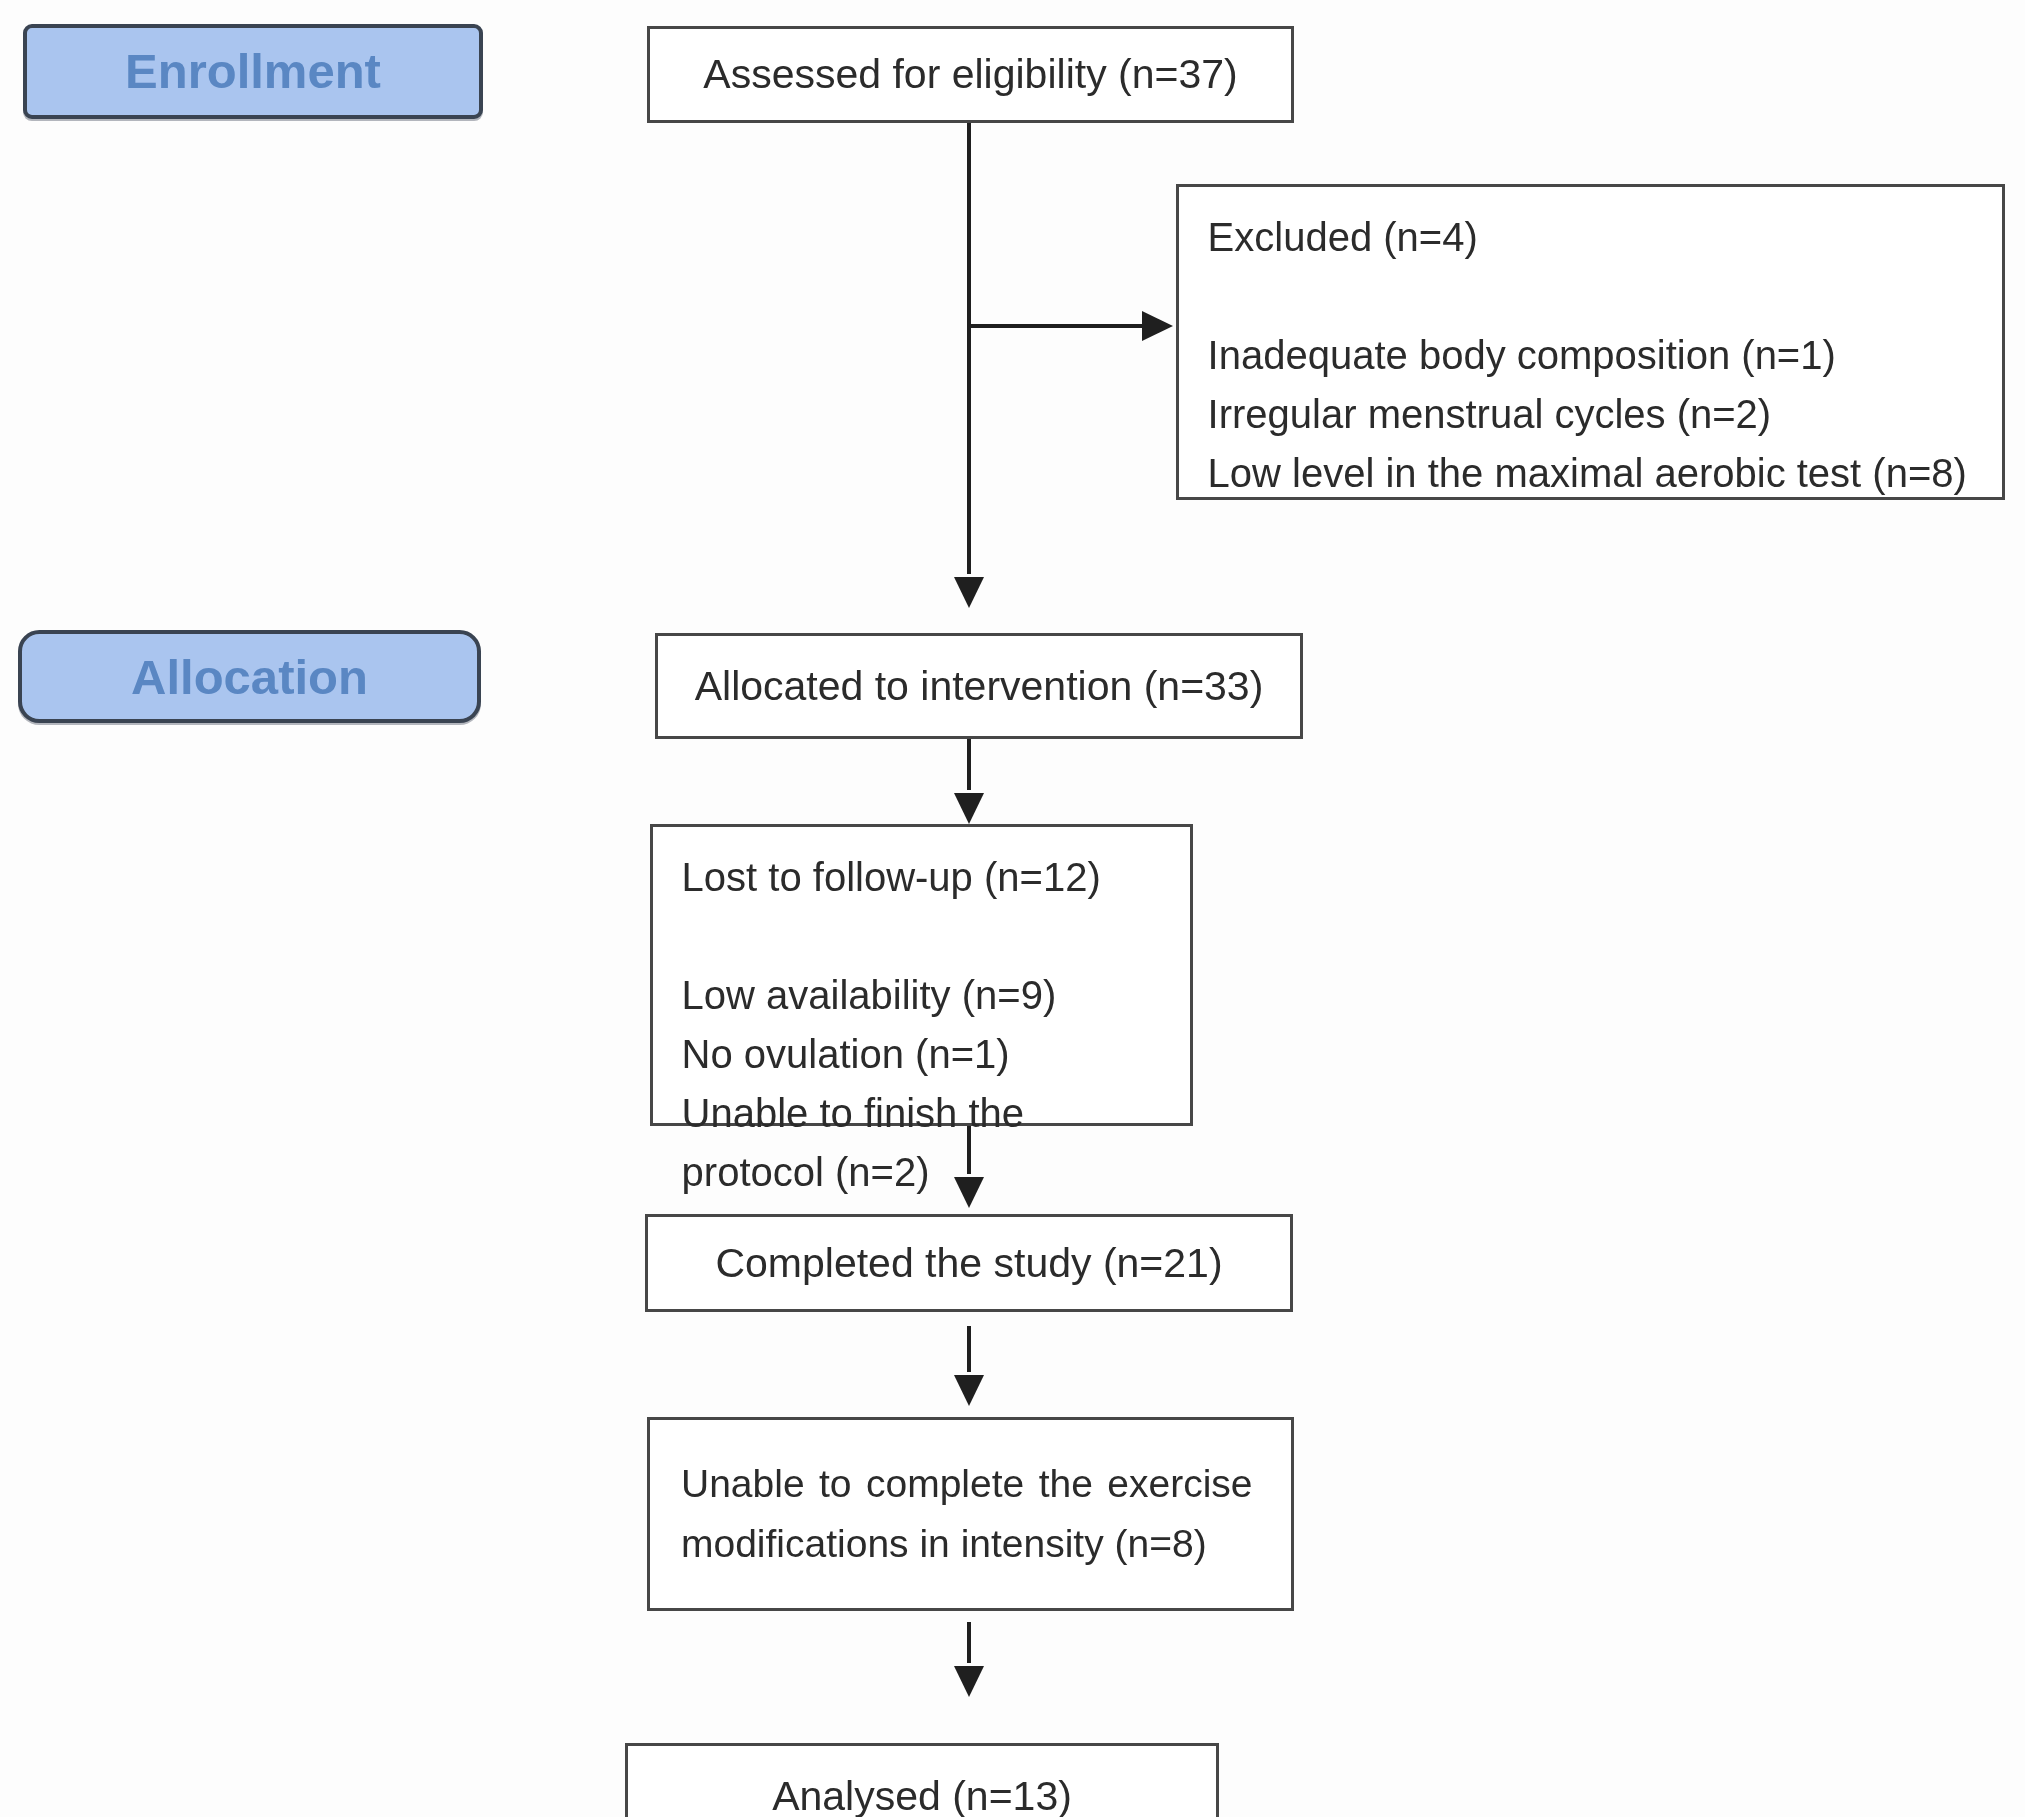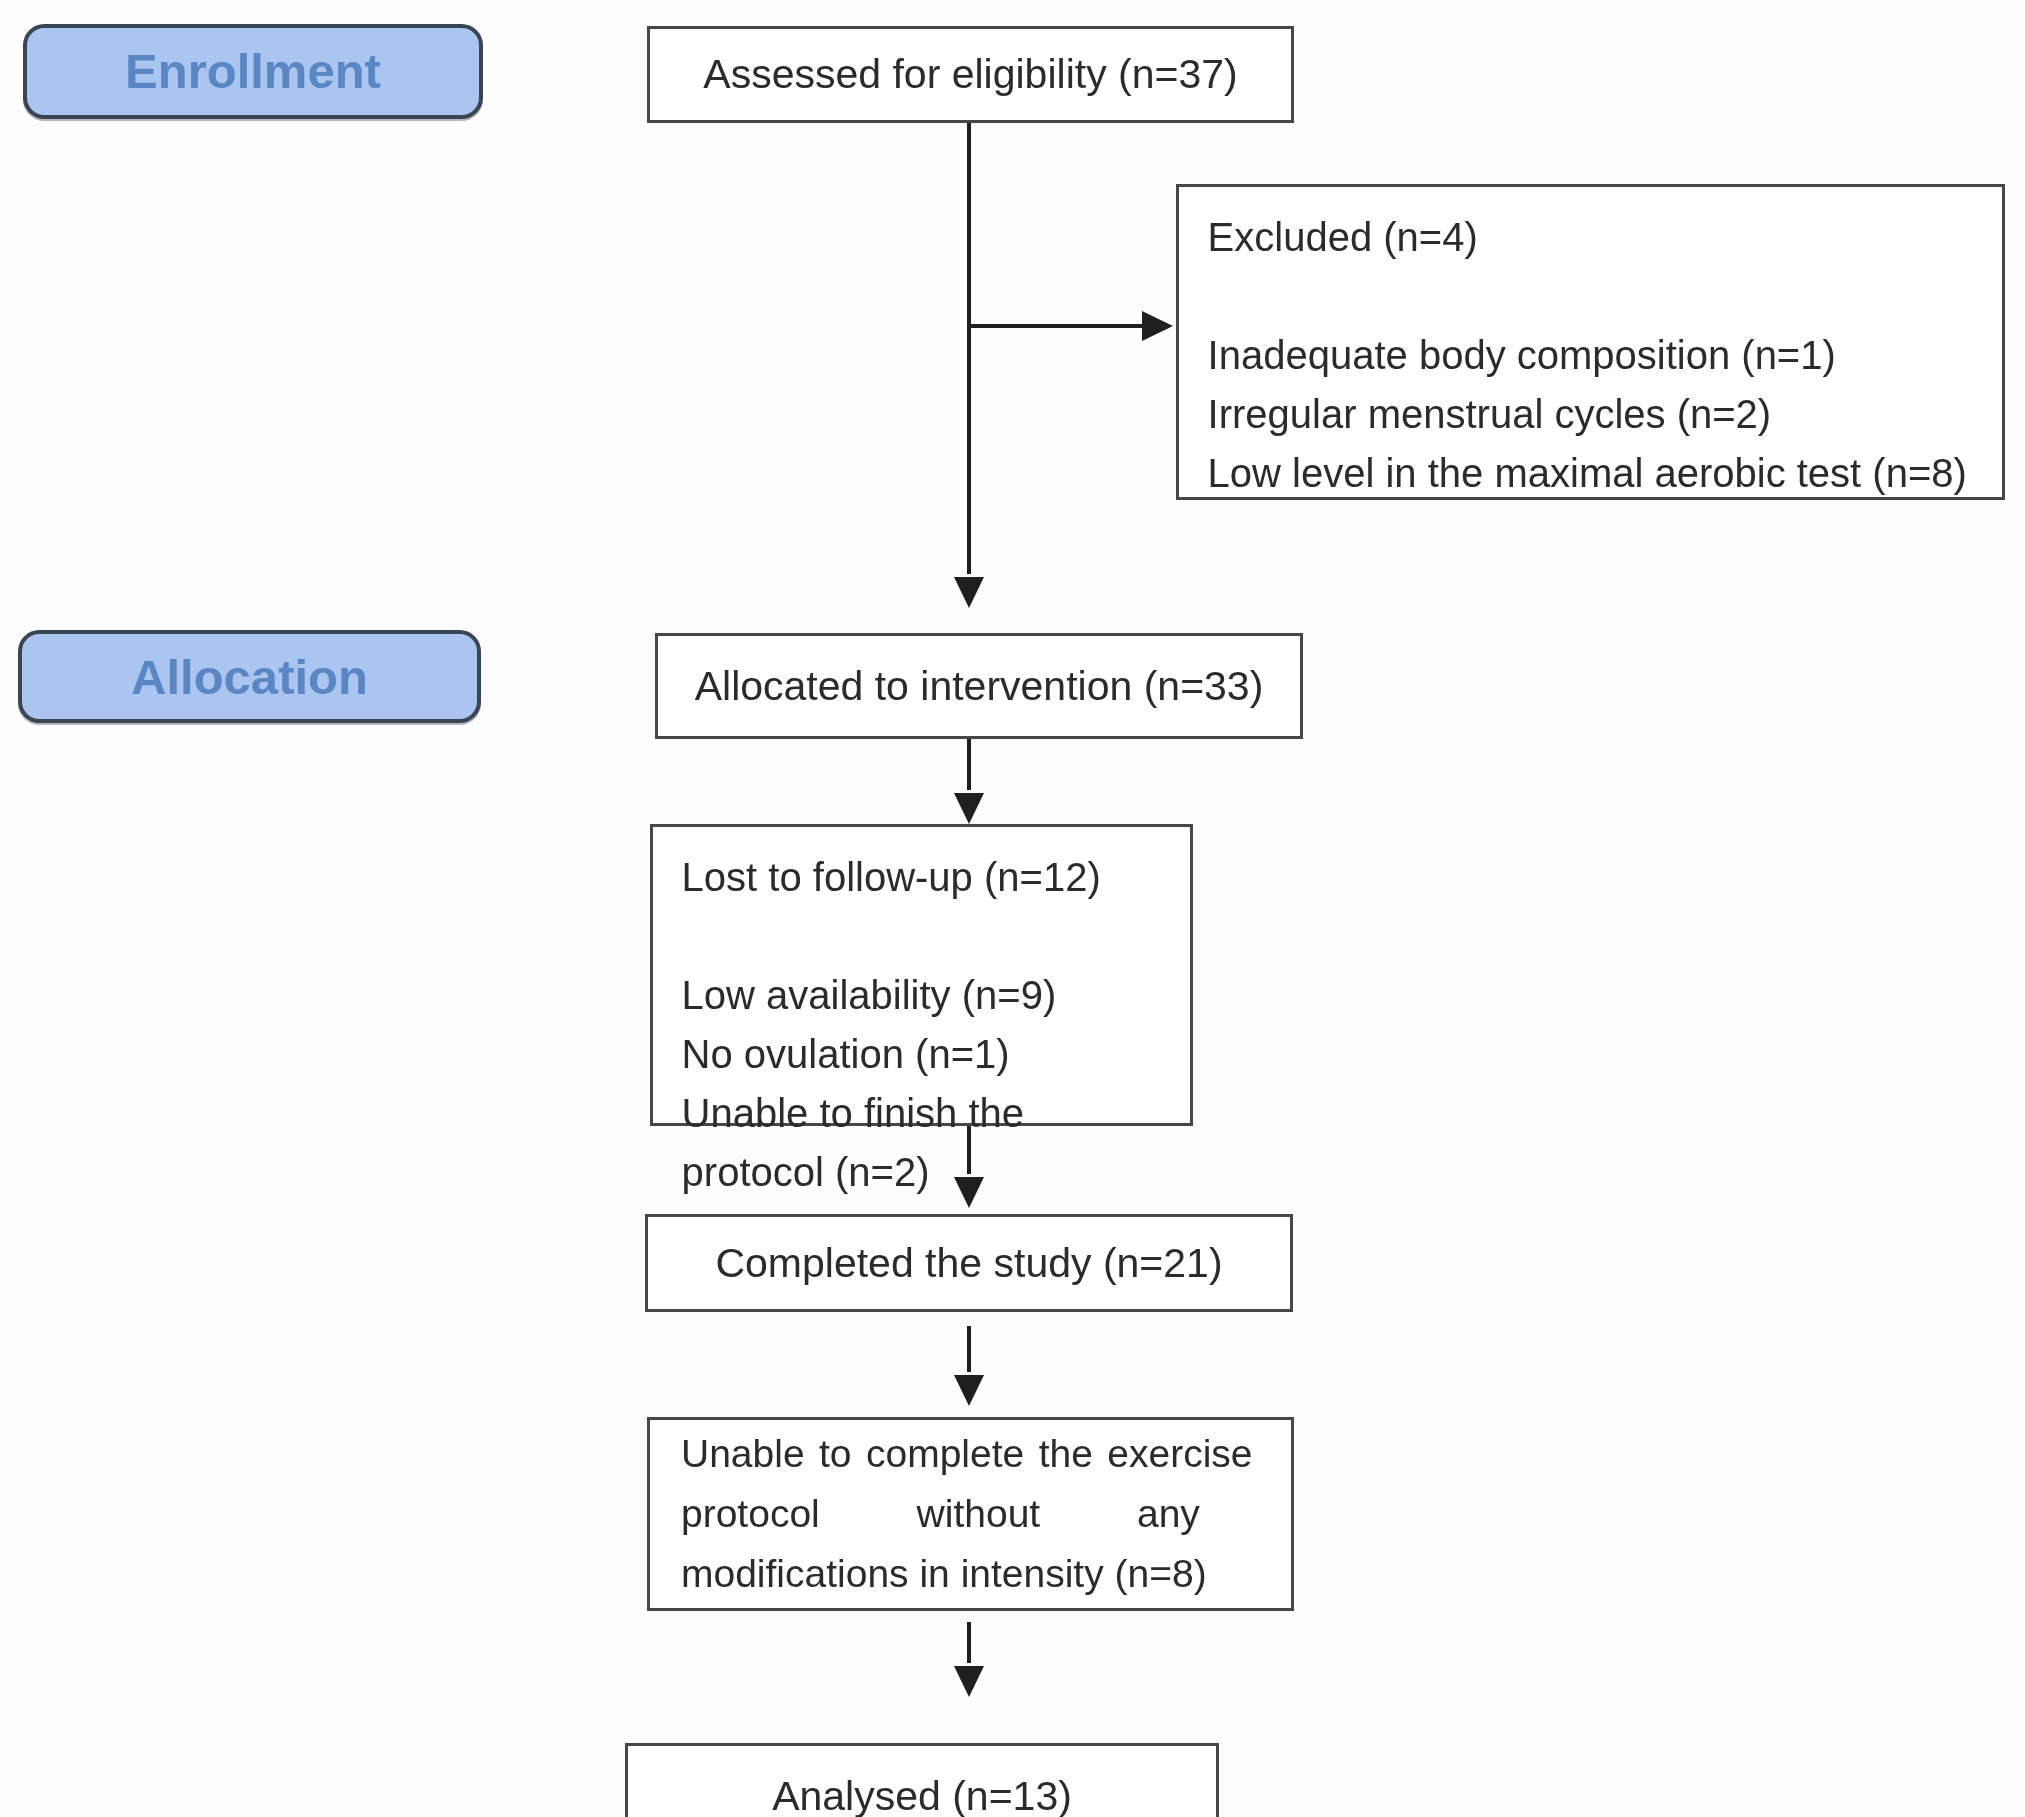"Enrollment" #stage-enrollment { border-radius: none -> 9px }
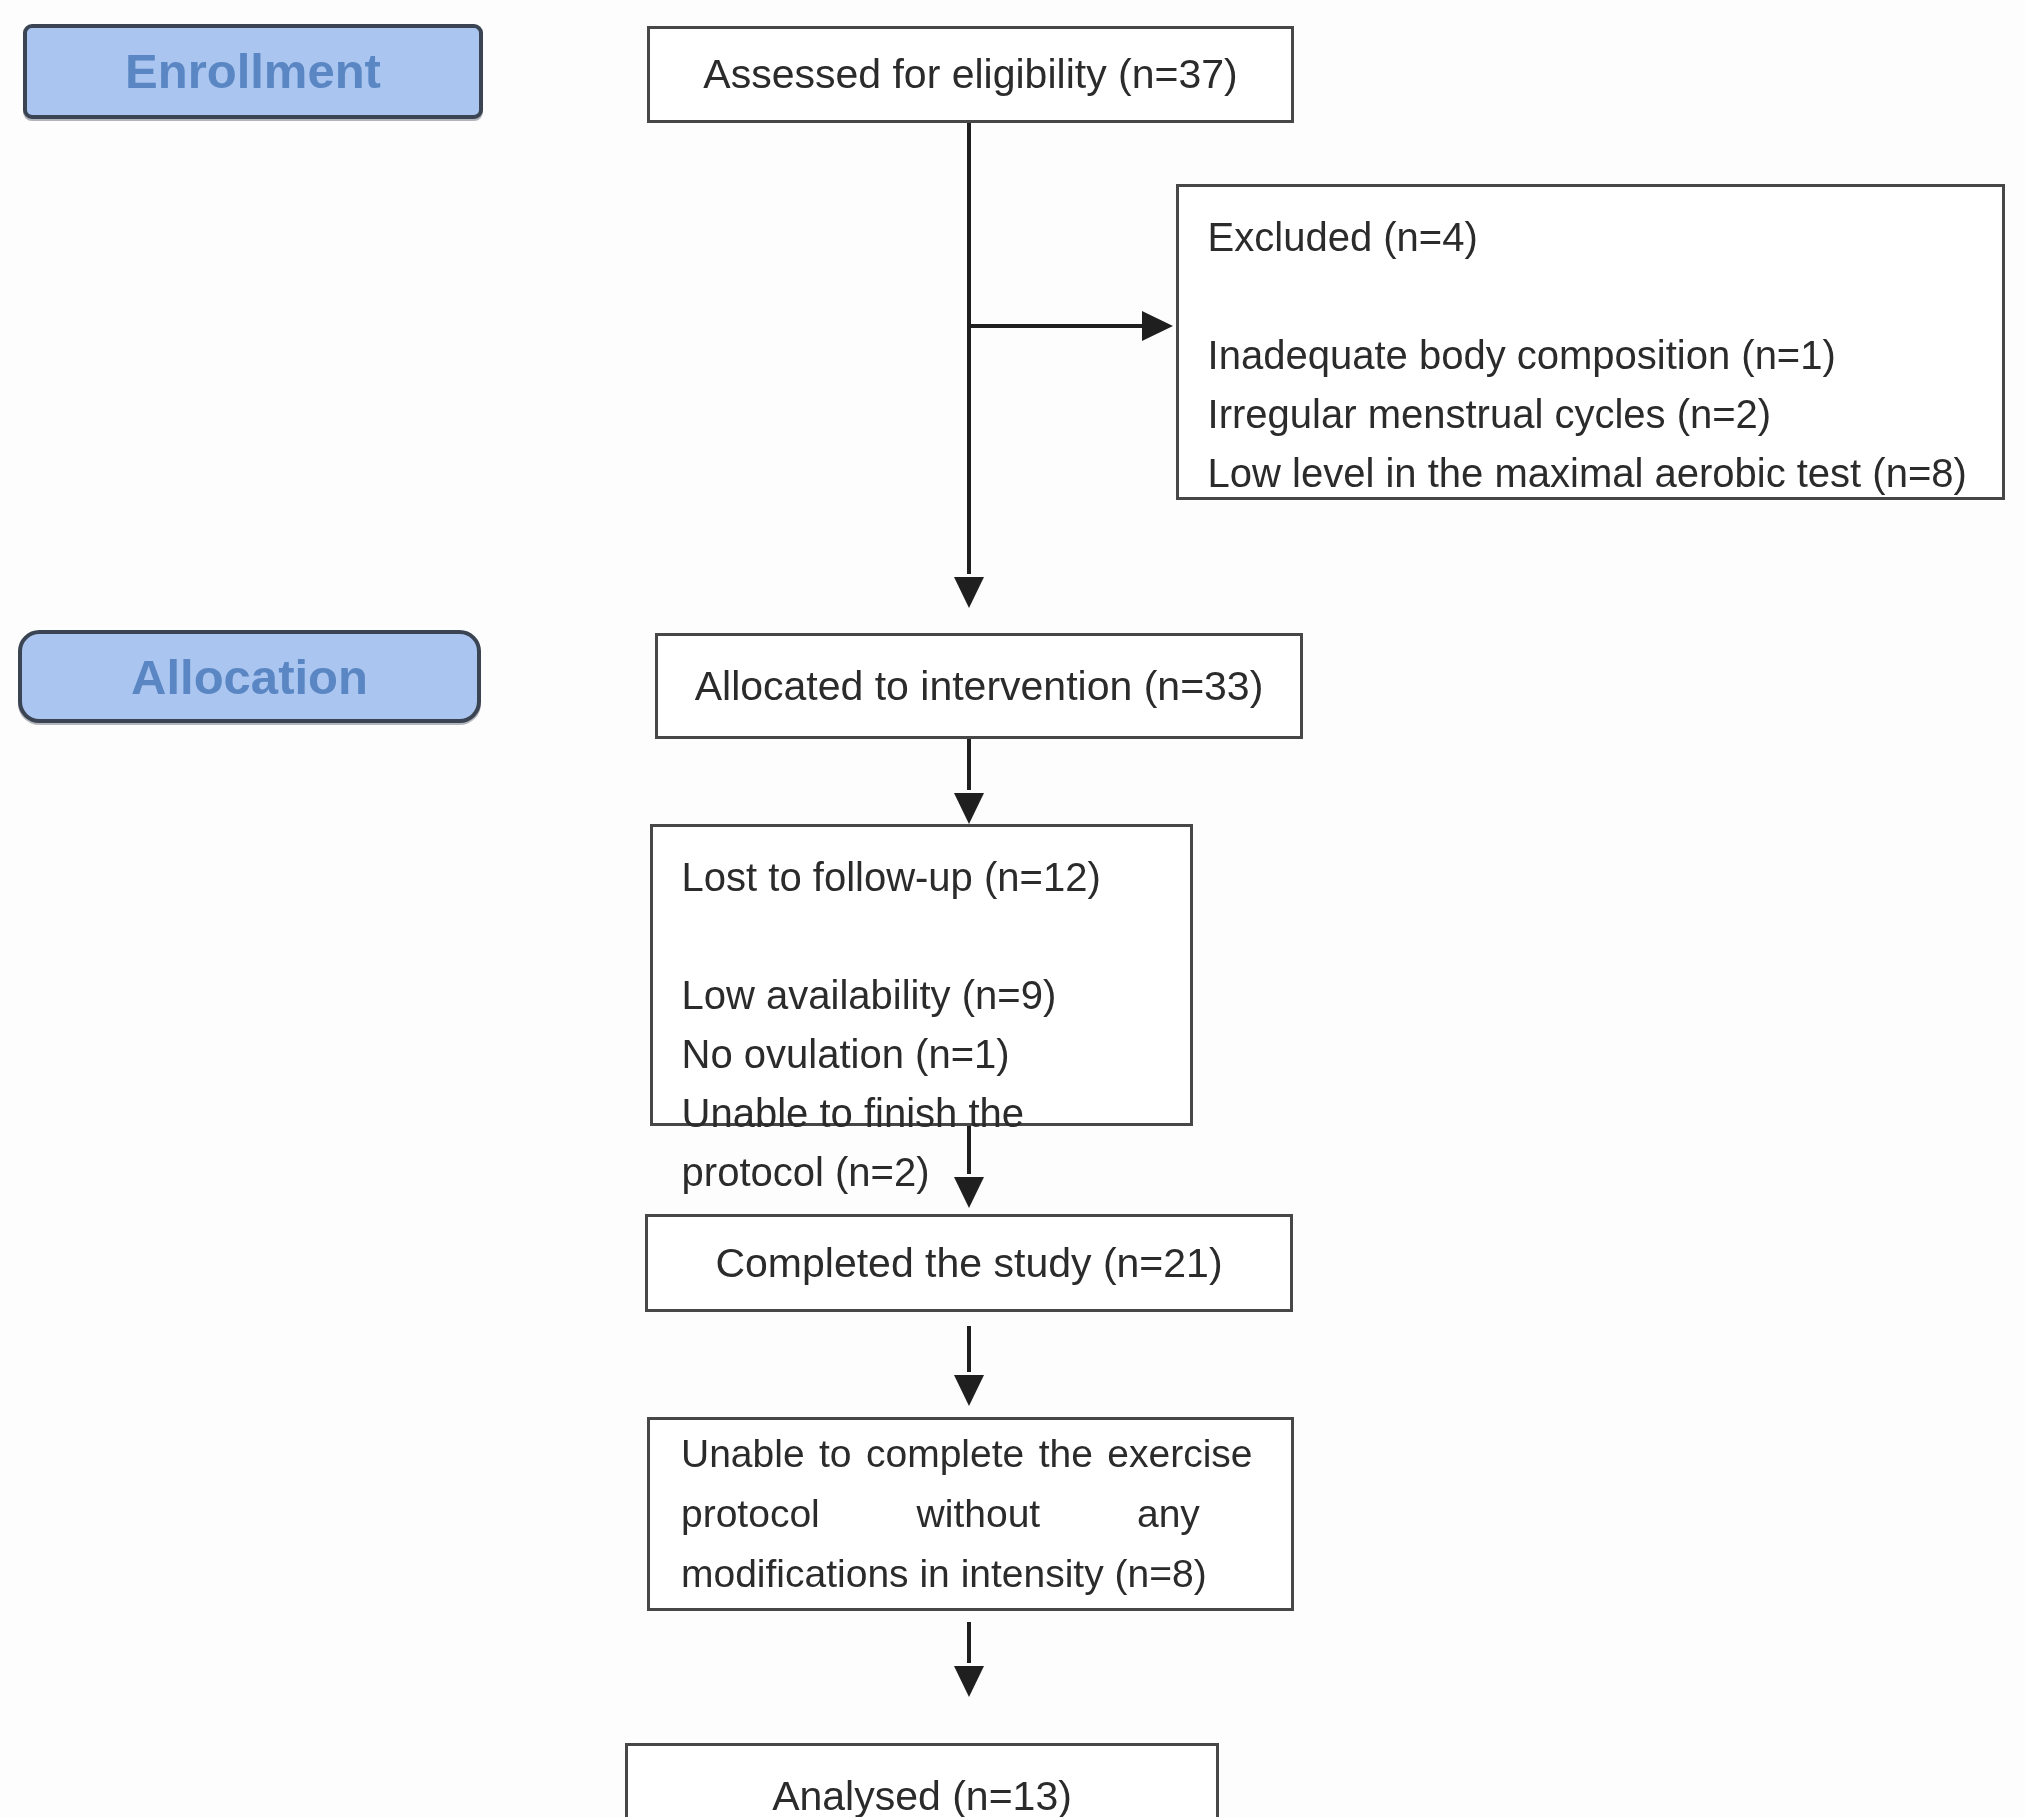"protocol without any" div.l2 { html: <div>protocol without any</div> -> none }
